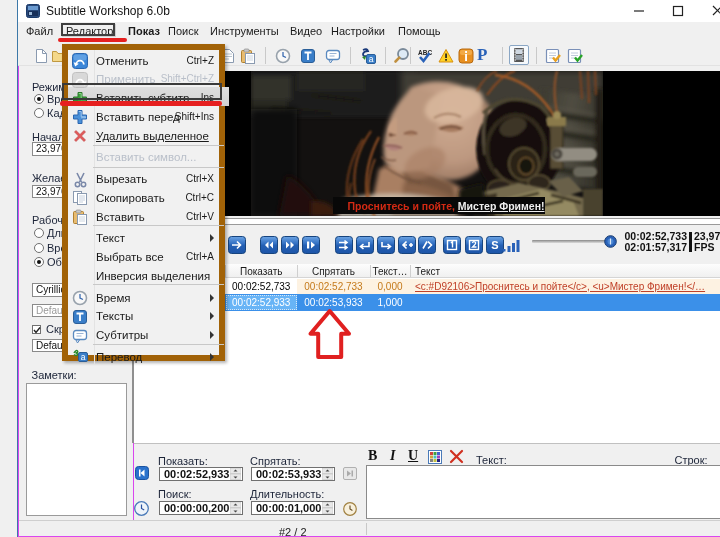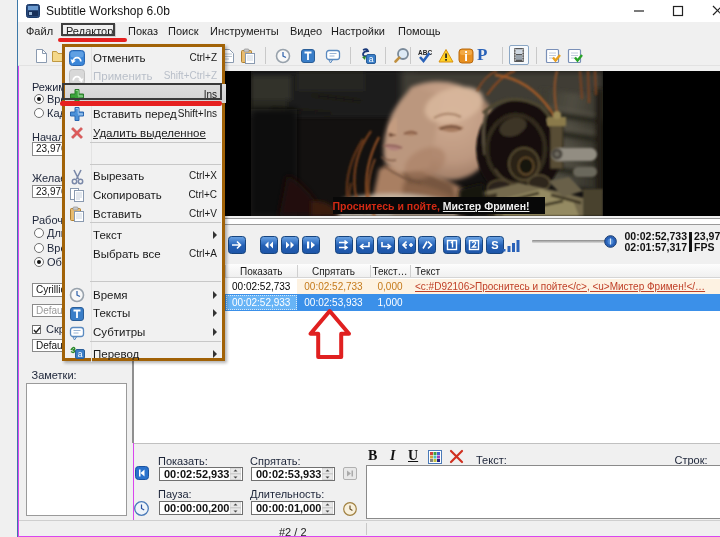"Показ" div.abs { font-weight: none -> bold }
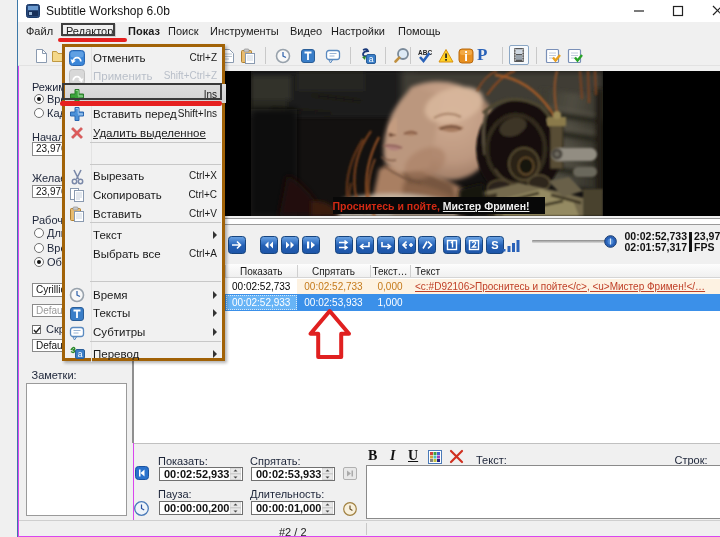"Отменить" div.abs { border: 3px solid #a16207 -> 6px solid #a16207 }
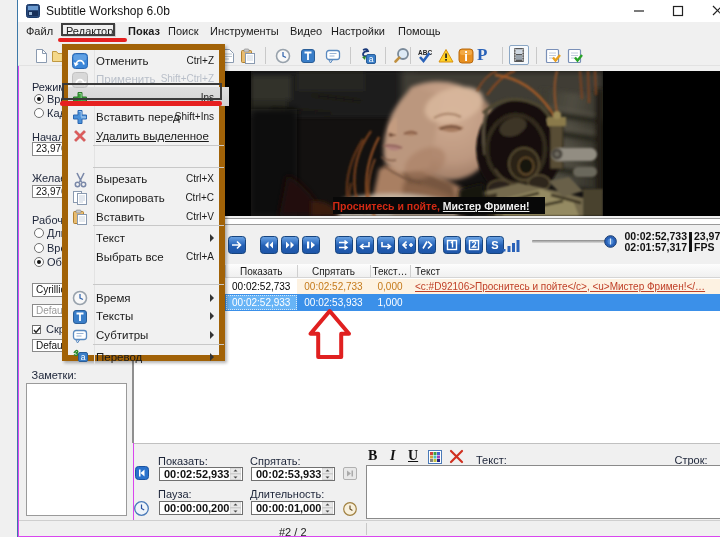"Вставить субтитр" div.abs { html: none -> <div>Вставить субтитр</div> }
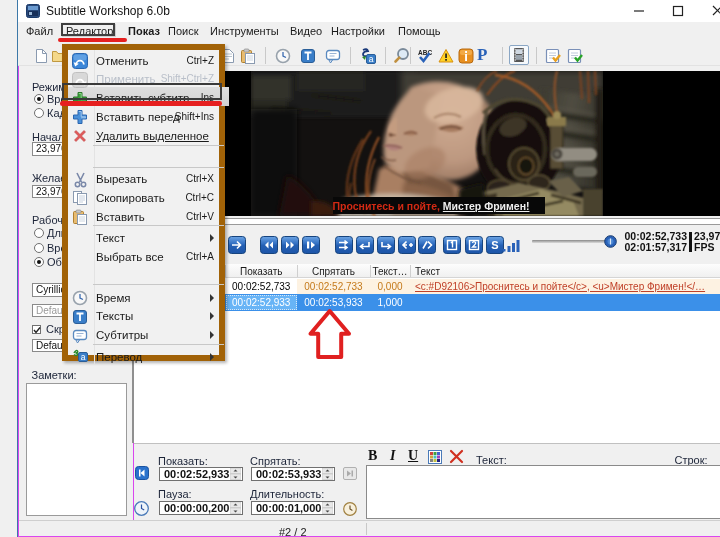"Вставить символ..." div.abs { html: none -> <div>Вставить символ...</div> }
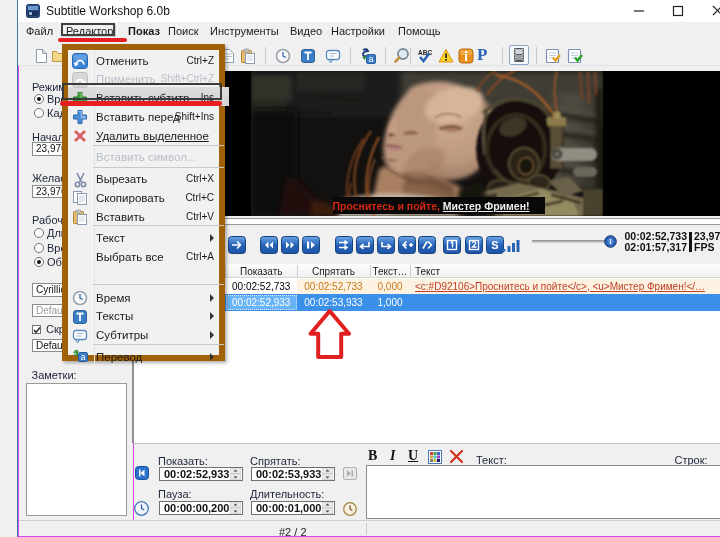"Проснитесь и пойте, Мистер Фримен!" div.abs { text-align: left -> right }
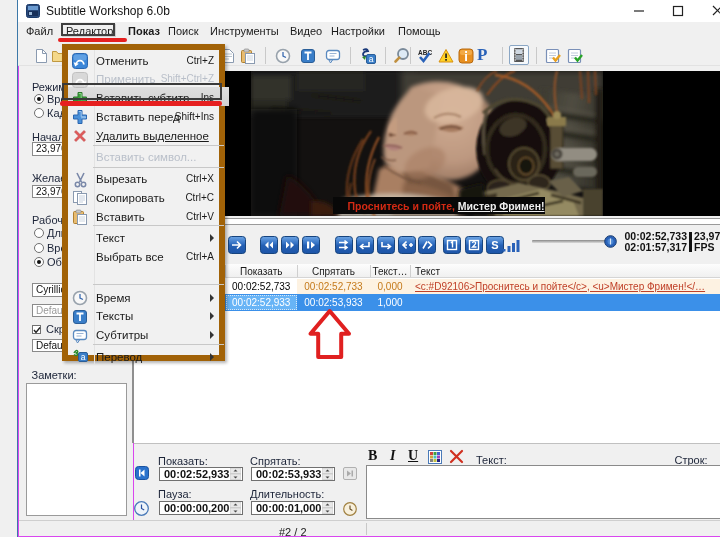"Инверсия выделения" div.abs { html: none -> <div>Инверсия выделения</div> }
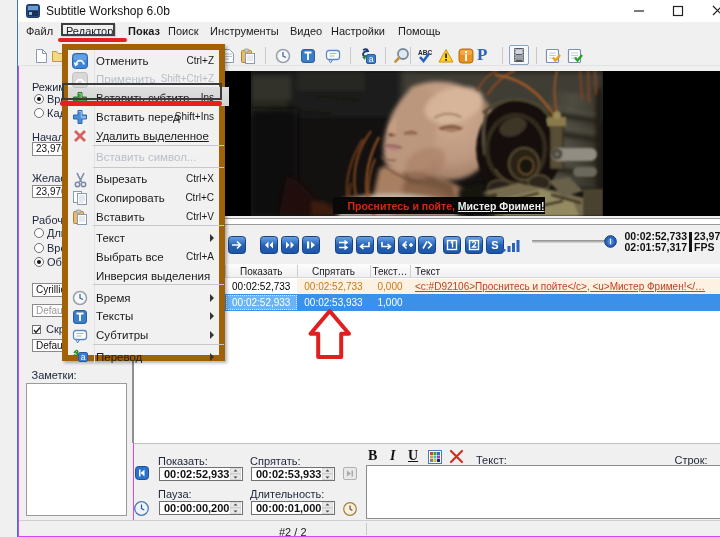"Пауза:" div.abs { text: Пауза -> Поиск }
